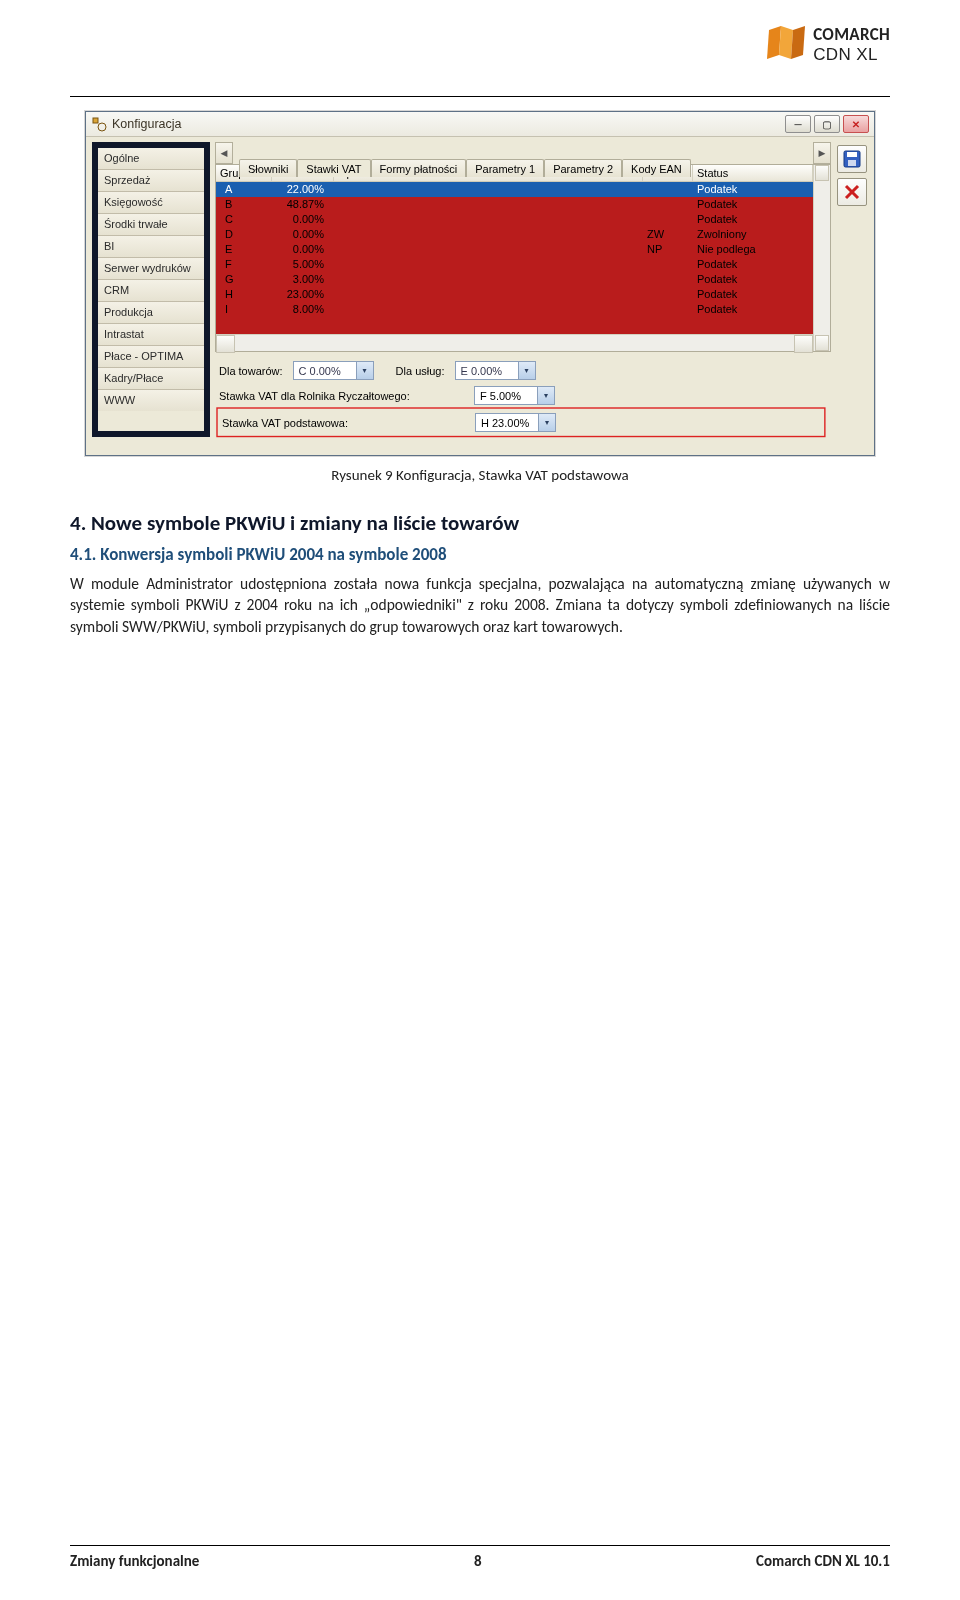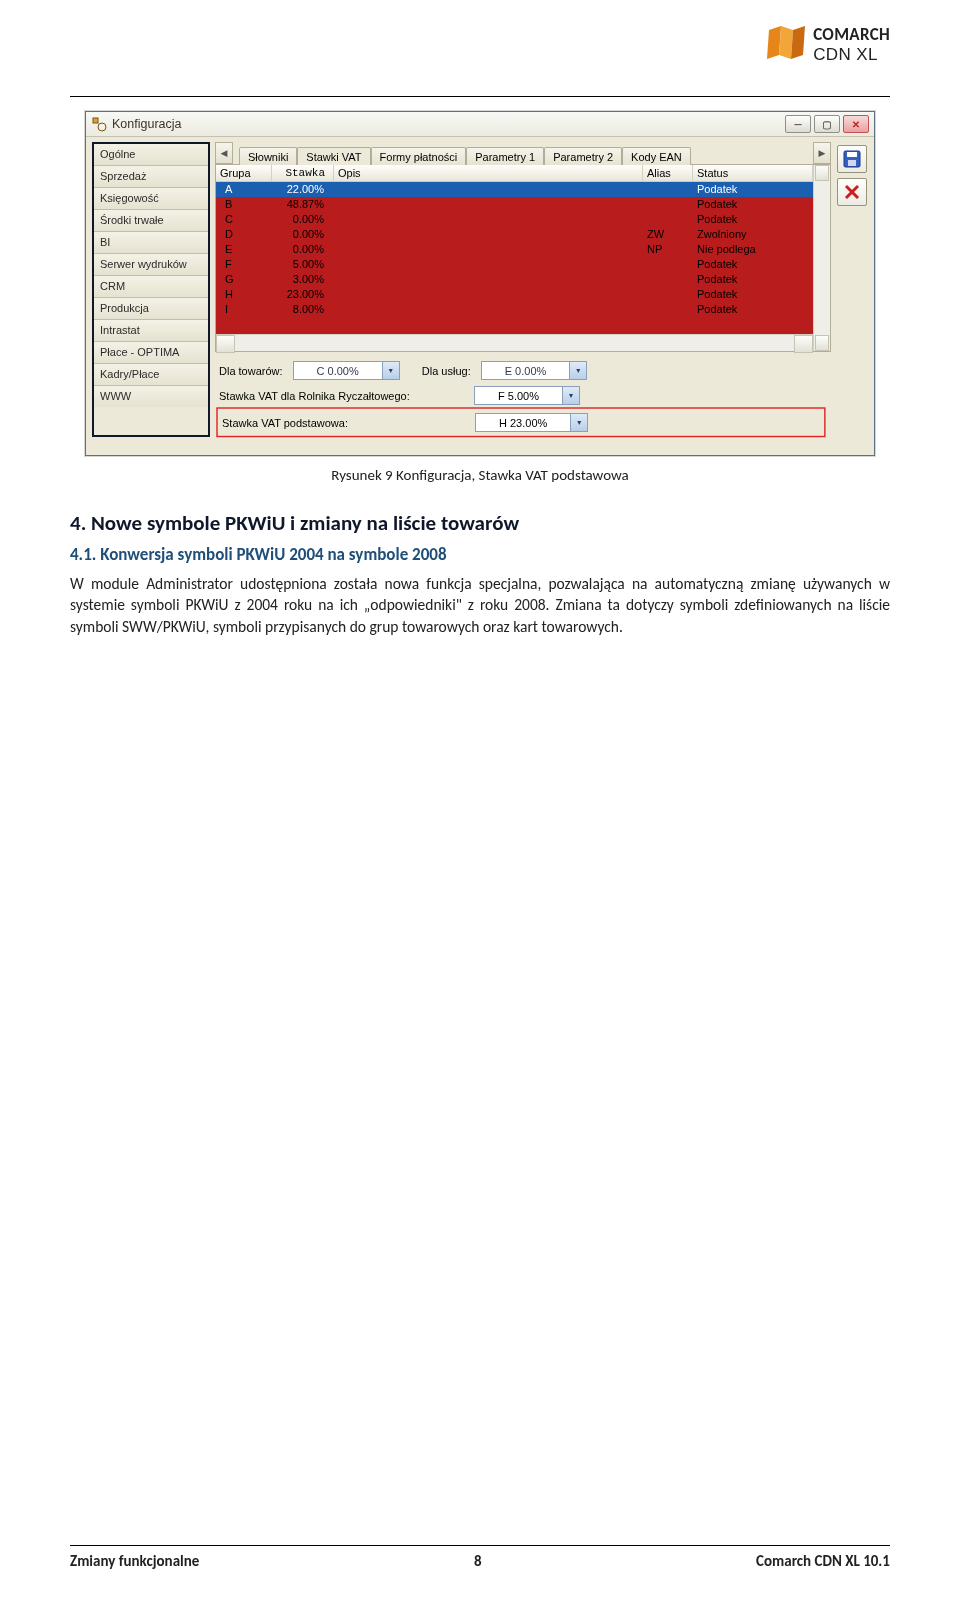"Ogólne" .sidebar { border: 2px solid #0f172a -> 6px solid #0f172a }
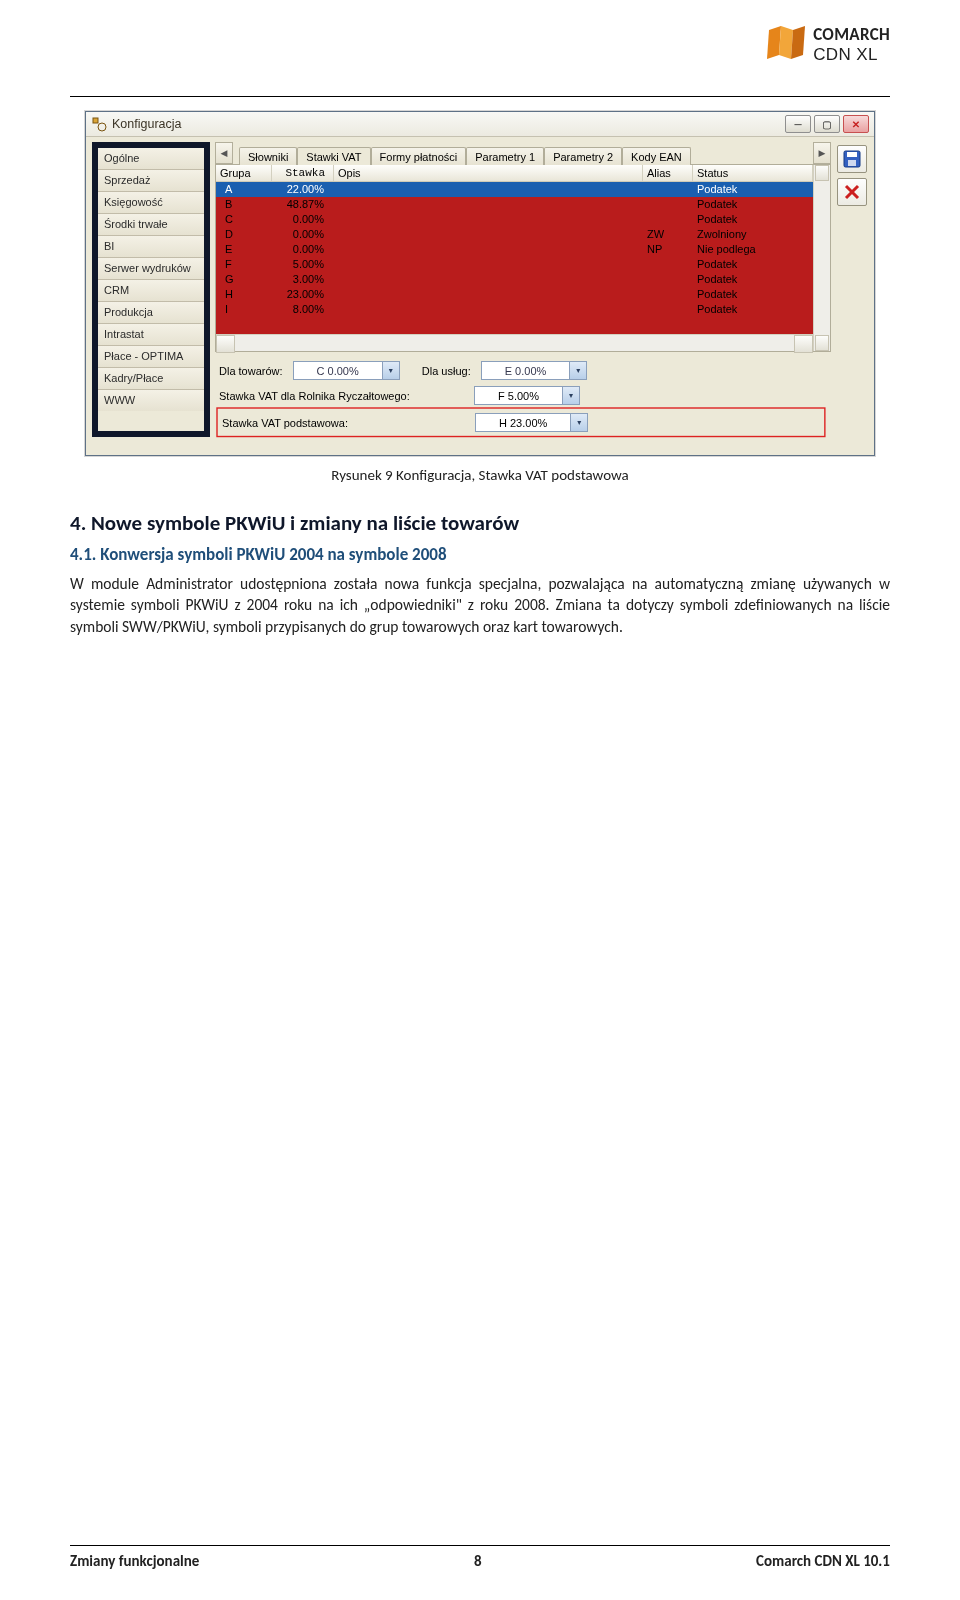"Słowniki" .tab { top: 1px -> 13px }
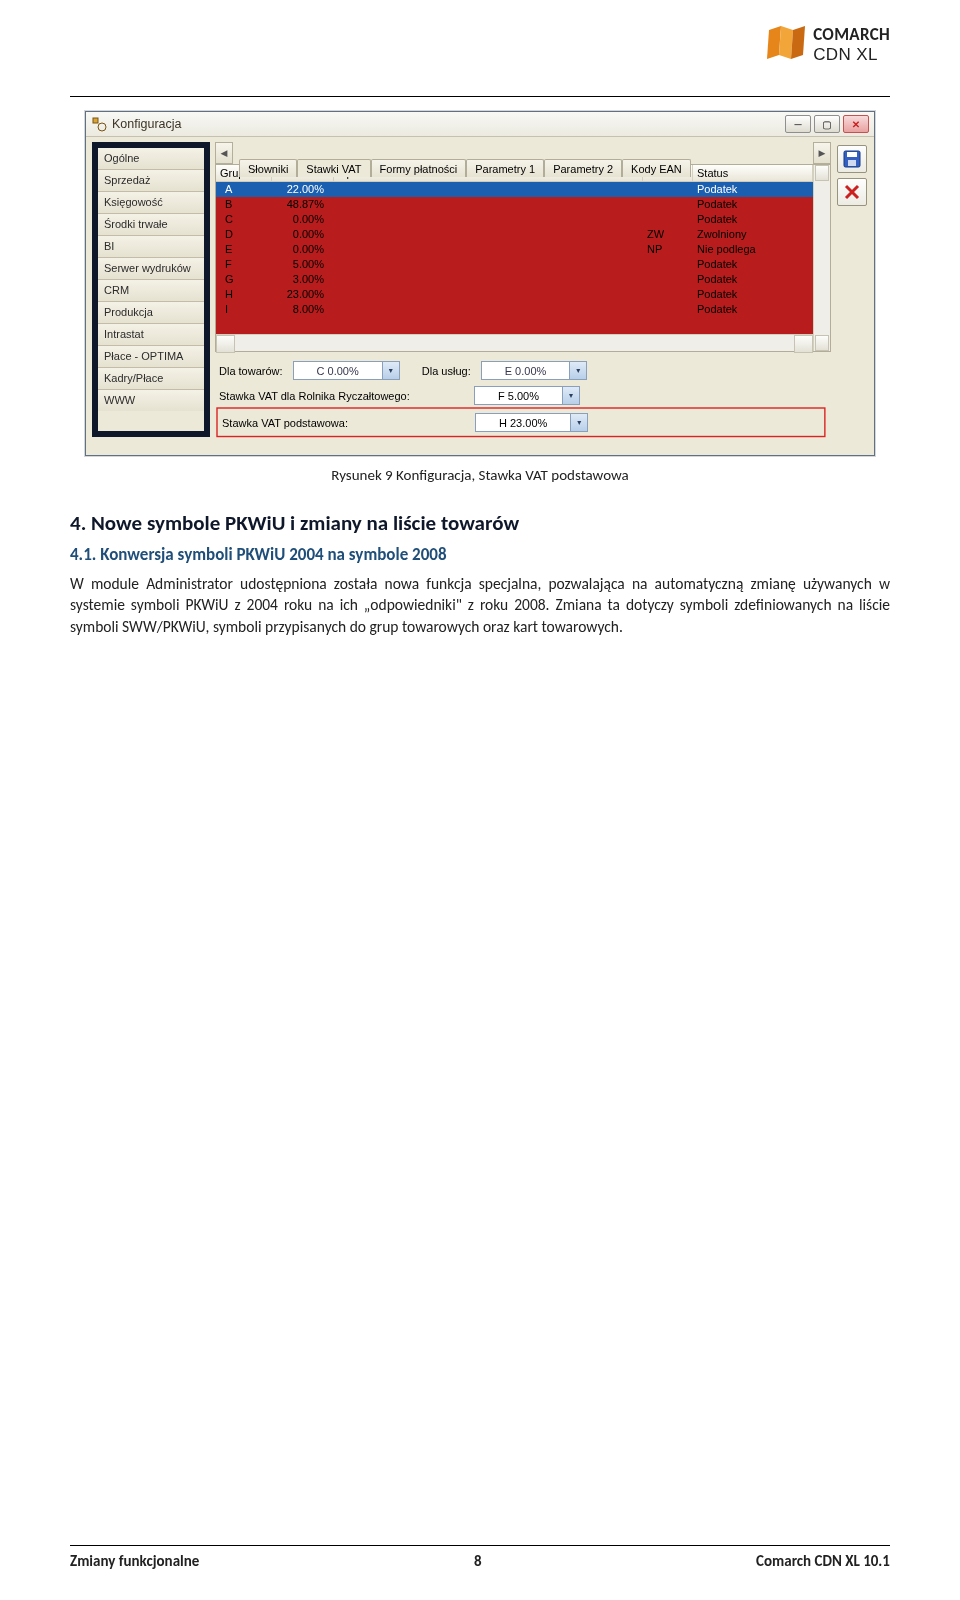"C 0.00%" .combo .val { padding: 0 23px -> 0 5px }
